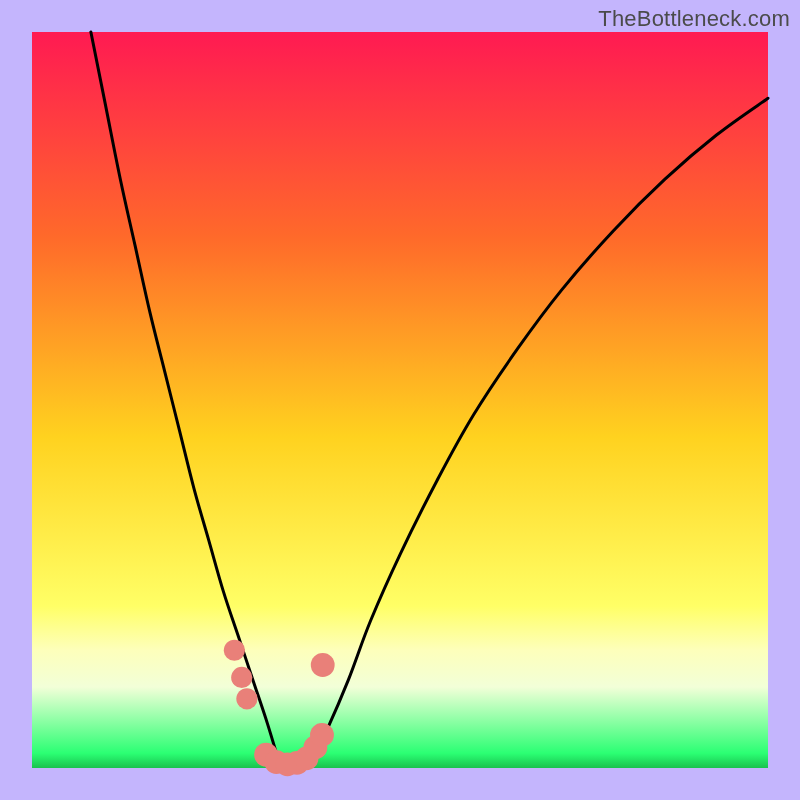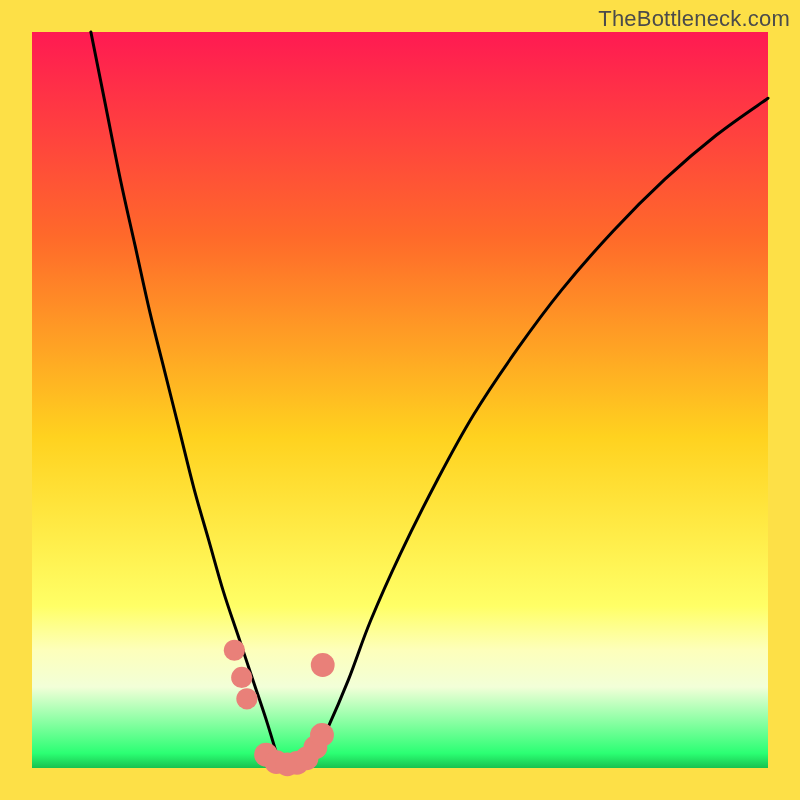"TheBottleneck.com" div.frame { background: #fde047 -> #c4b5fd }
